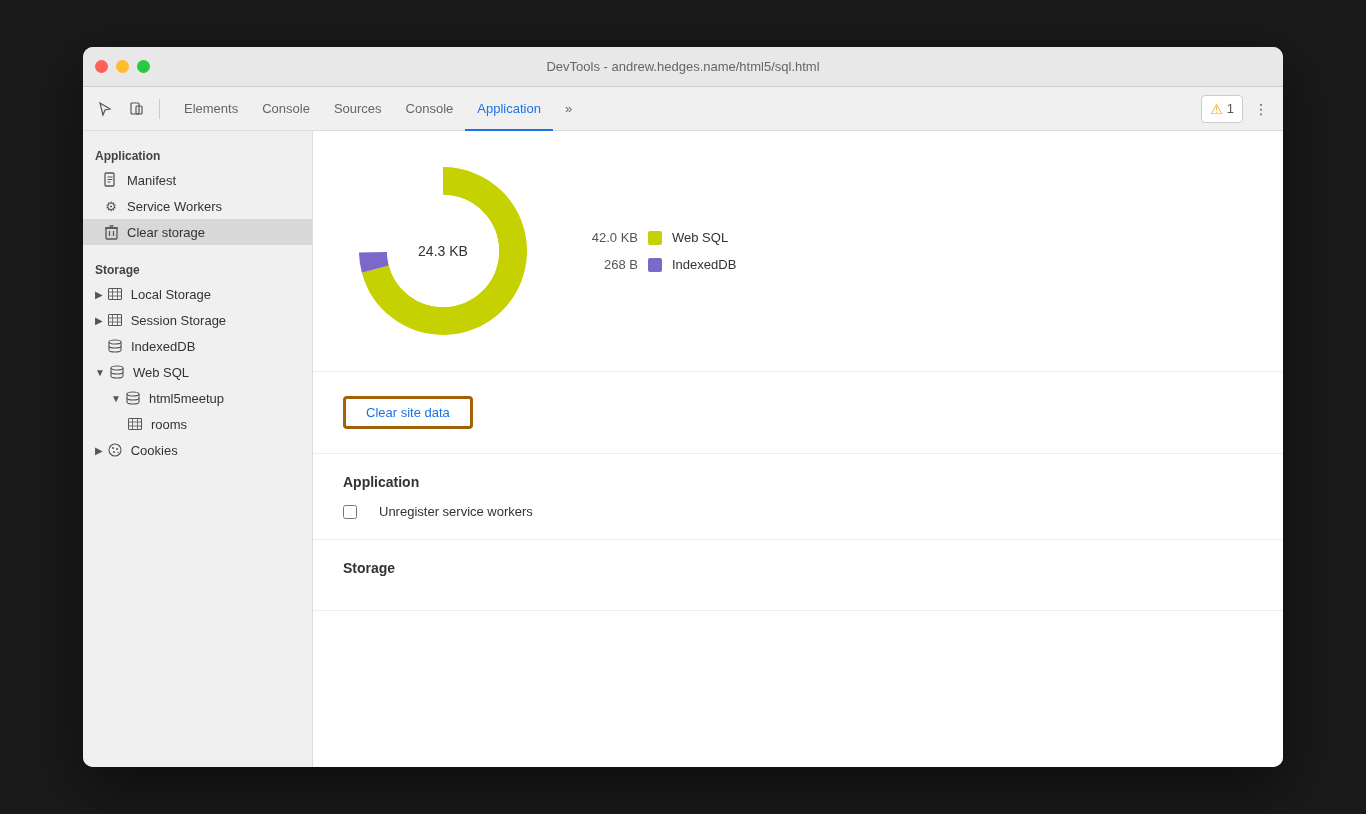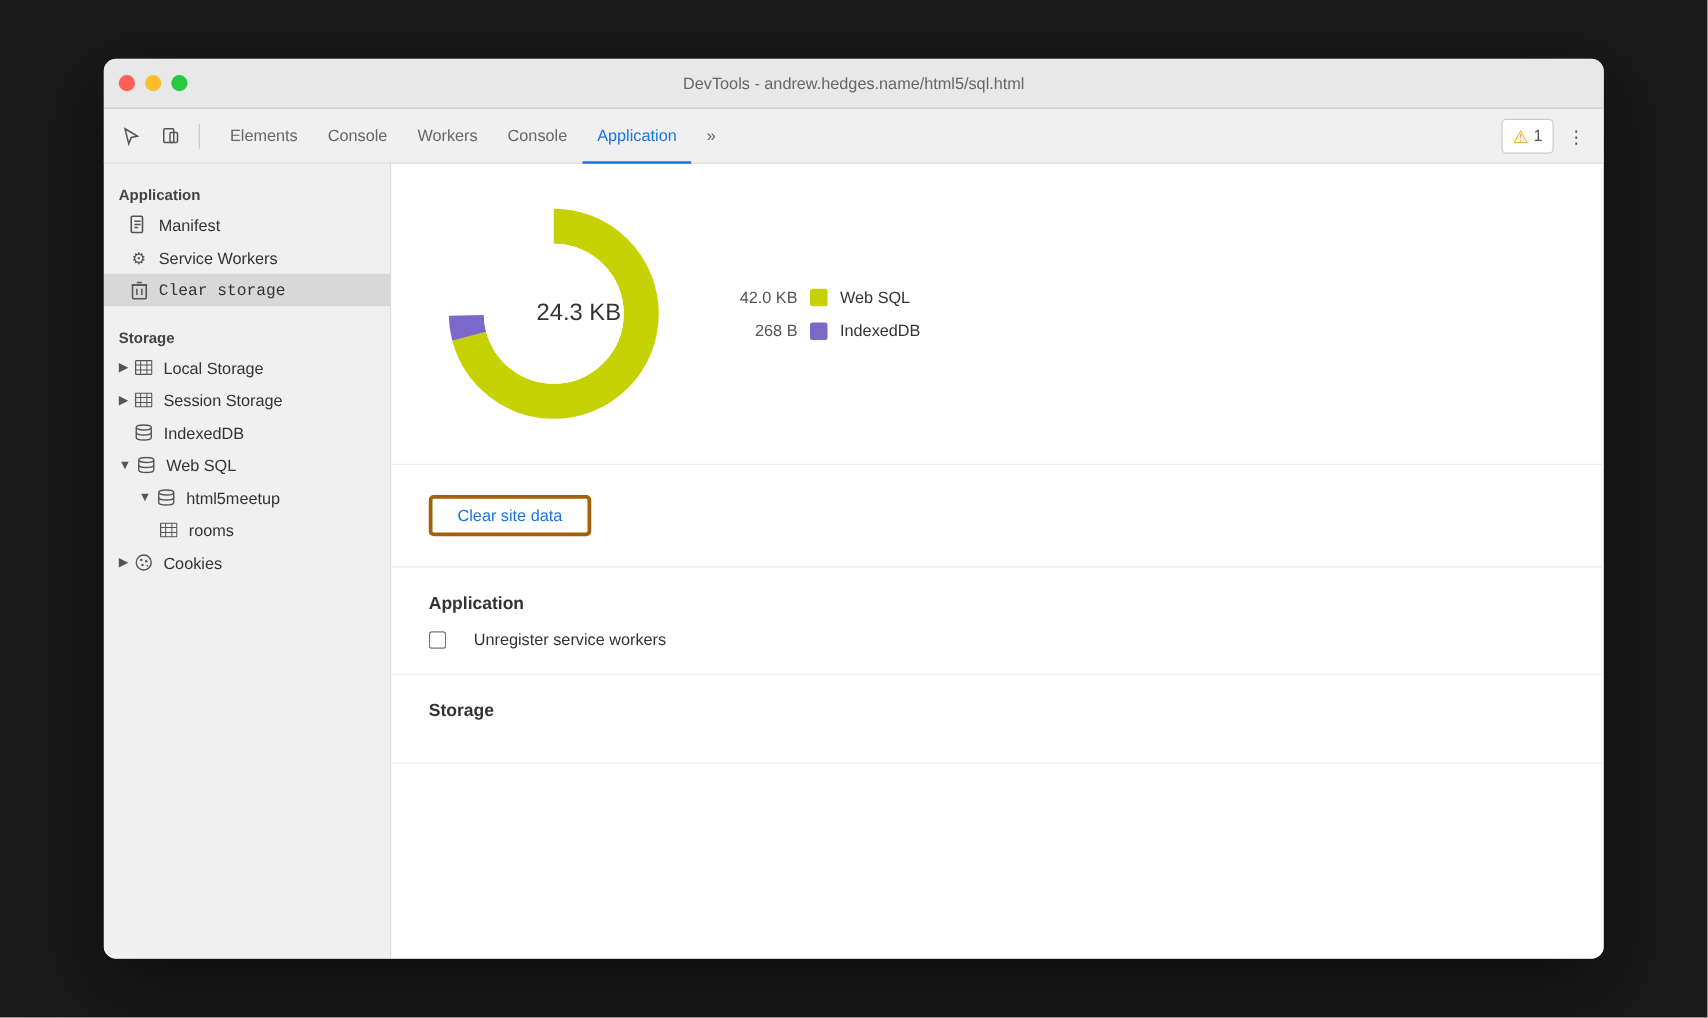"Workers" div.tab { text: Workers -> Sources }
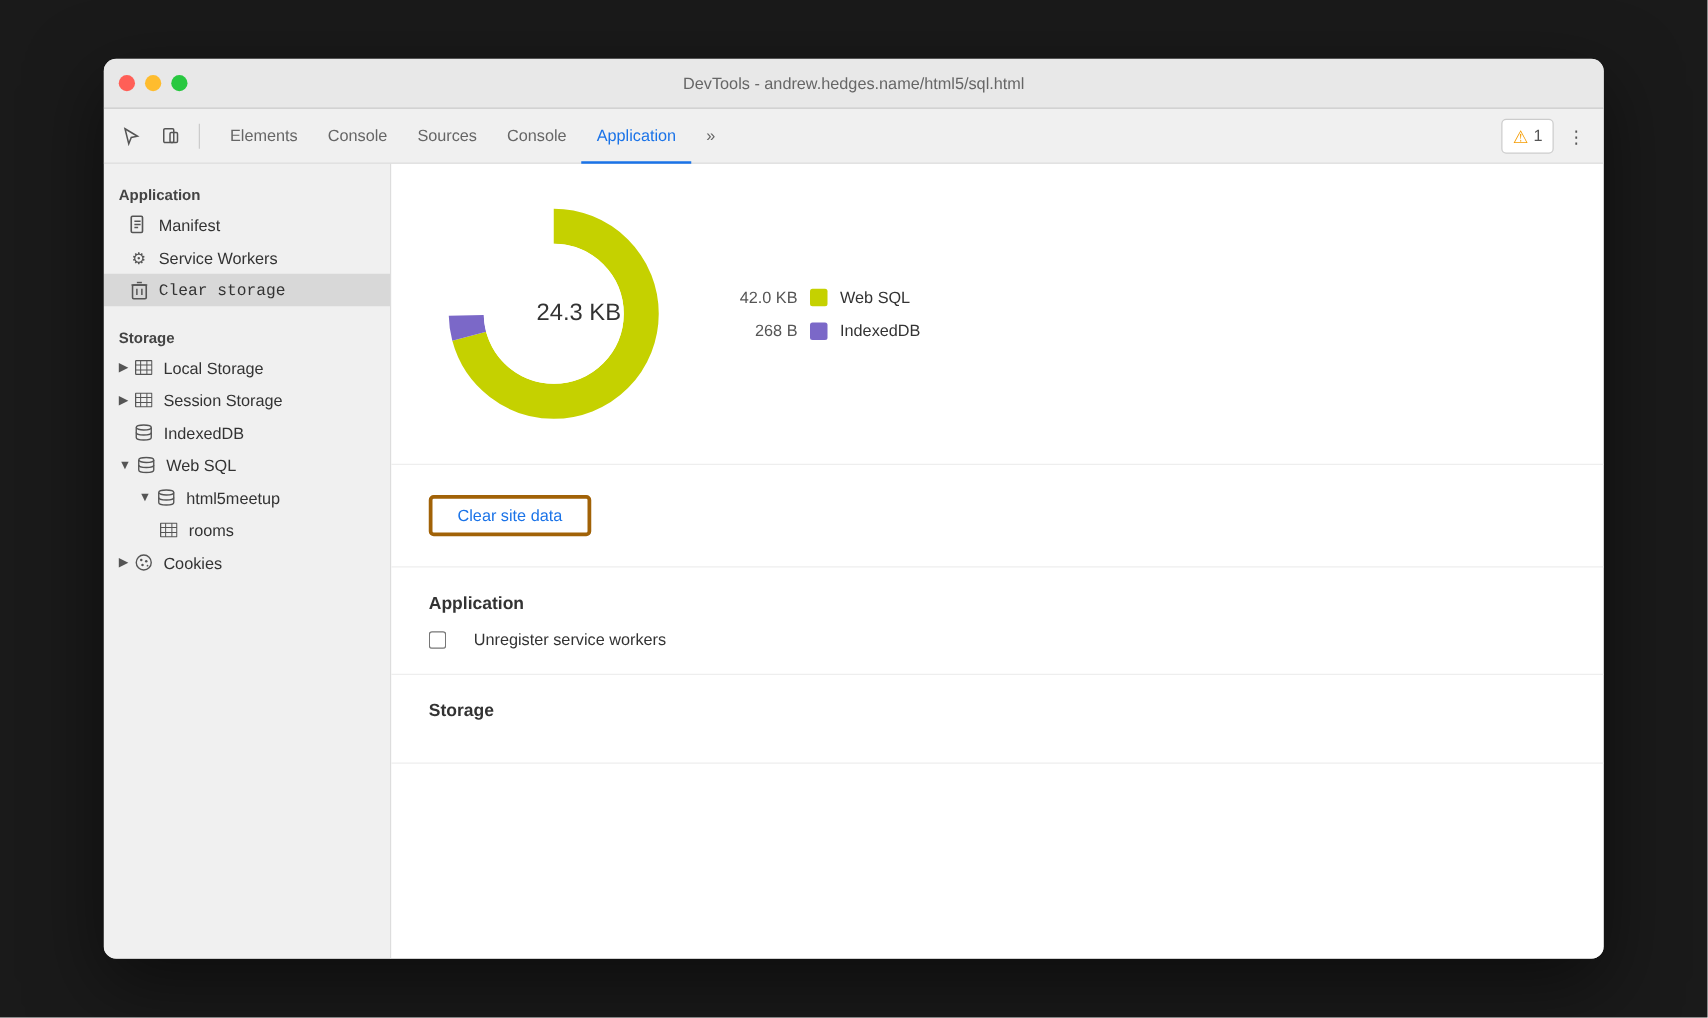"Clear storage" .sidebar-item.active { font-family: Liberation Mono, monospace -> none }
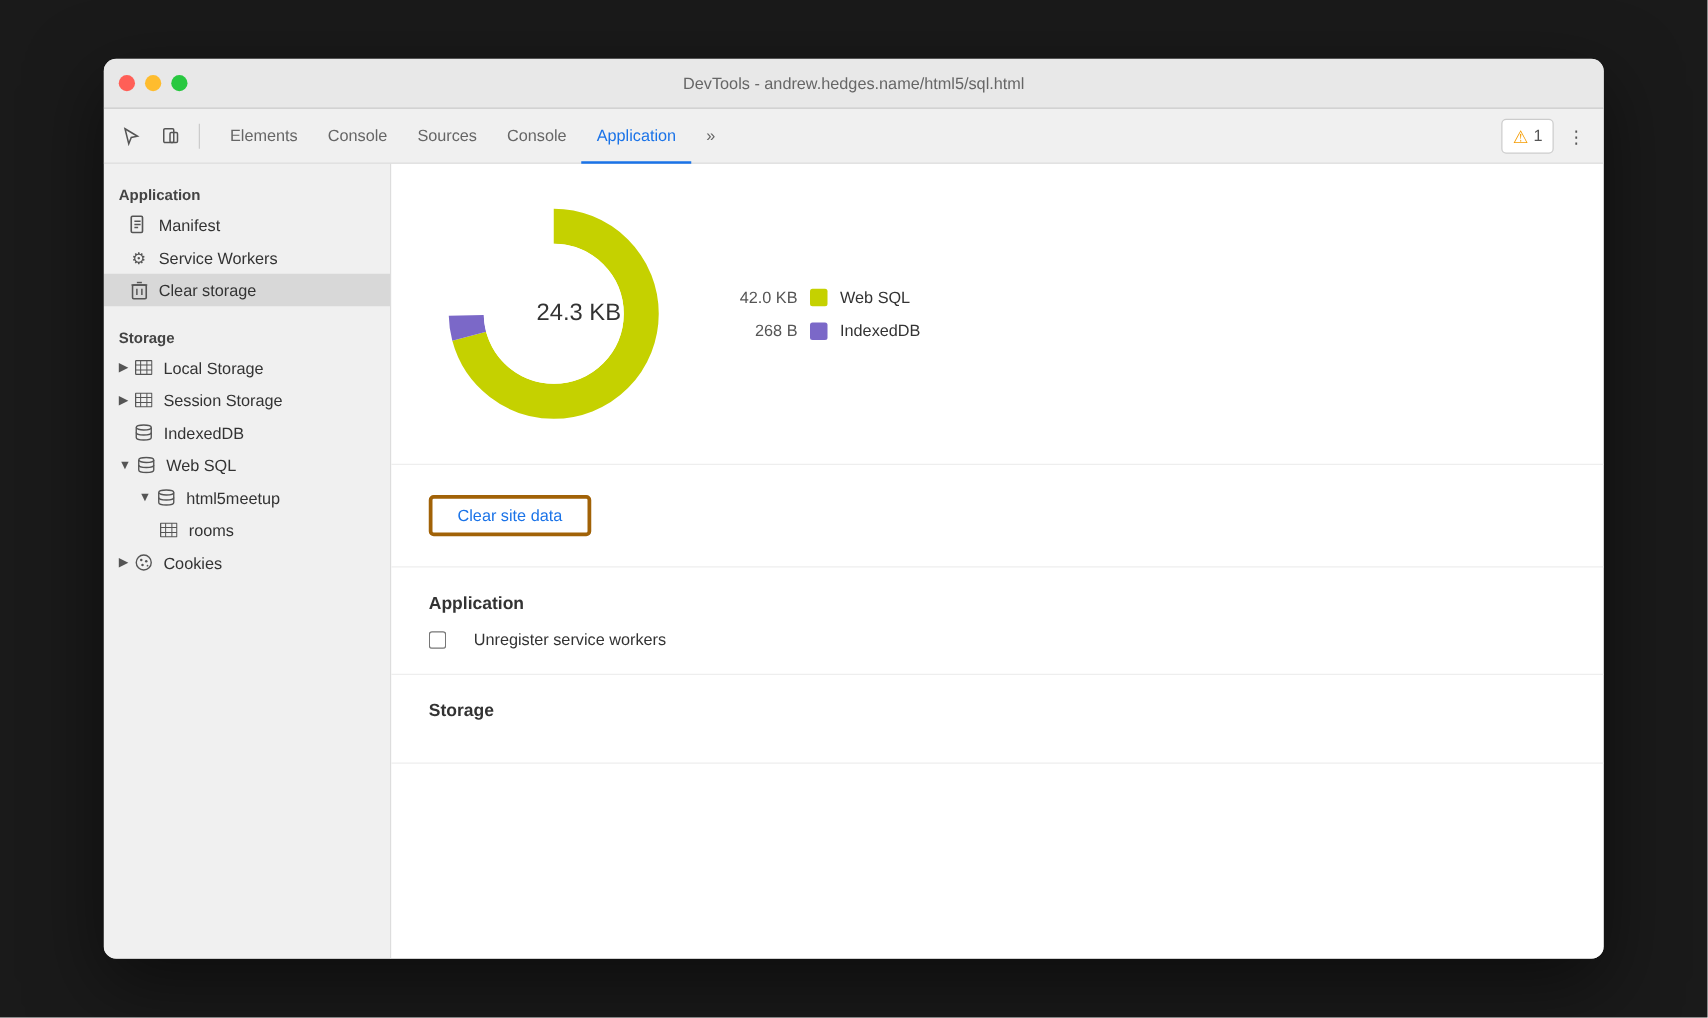"24.3 KB" .donut-label { font-size: 19px -> 14px; margin-left: 20px -> none }
